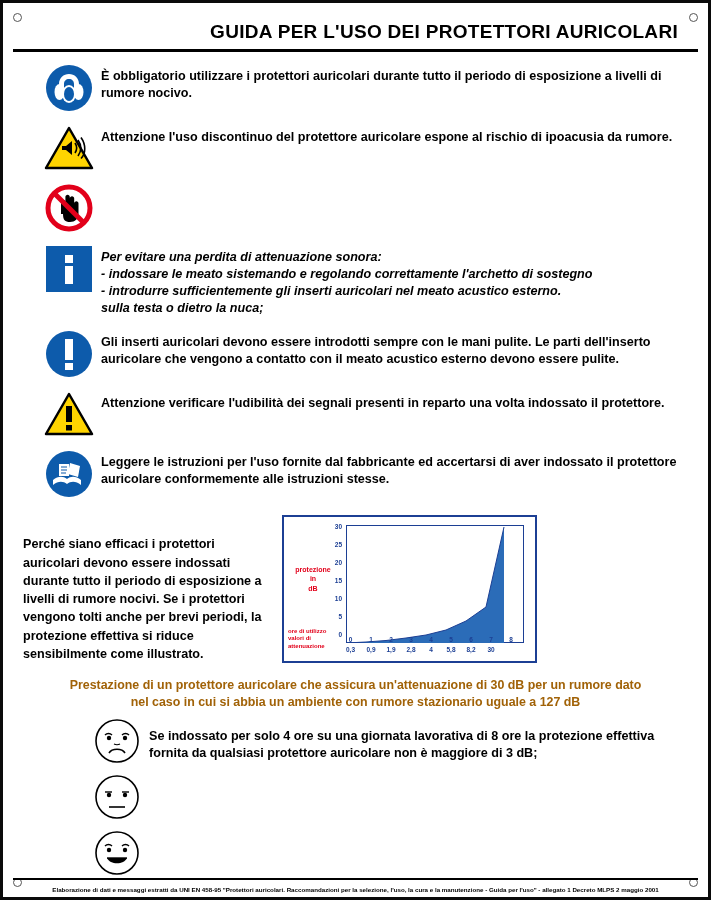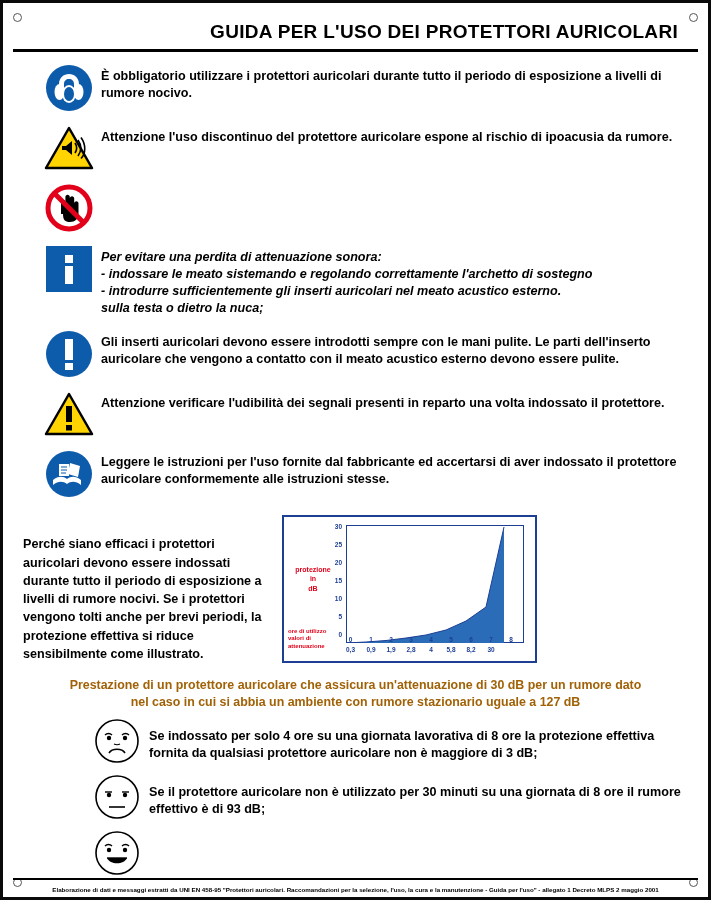"Se il protettore auricolare non" div.face-txt { html: <div>Se il protettore auricolare non è utilizzato per 30 minuti su una giornata di 8 ore il rumore effettivo è di 93 dB;</div> -> none }
